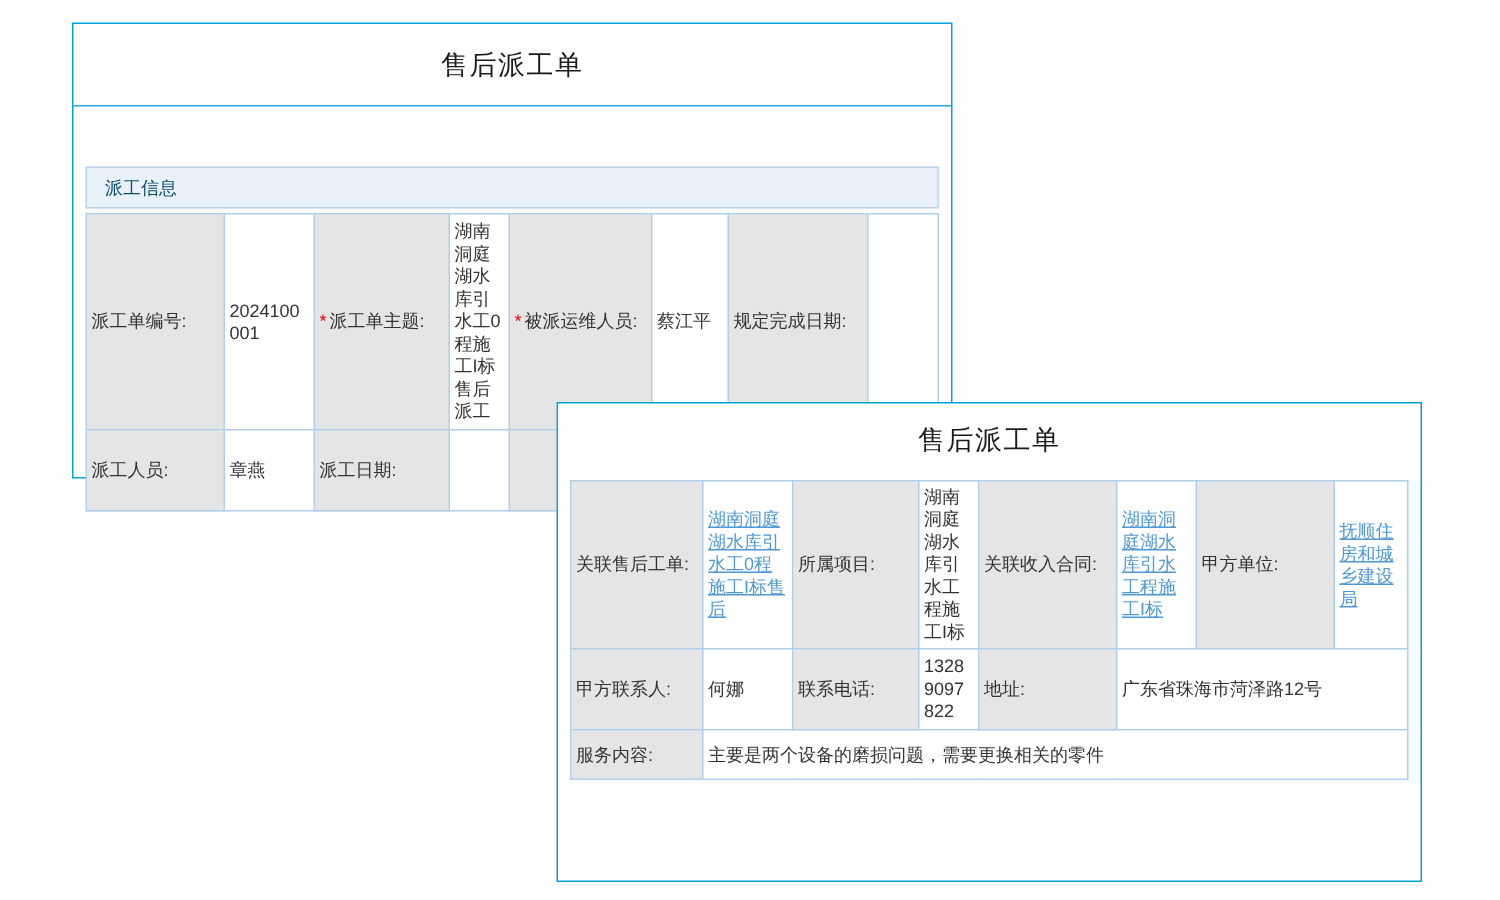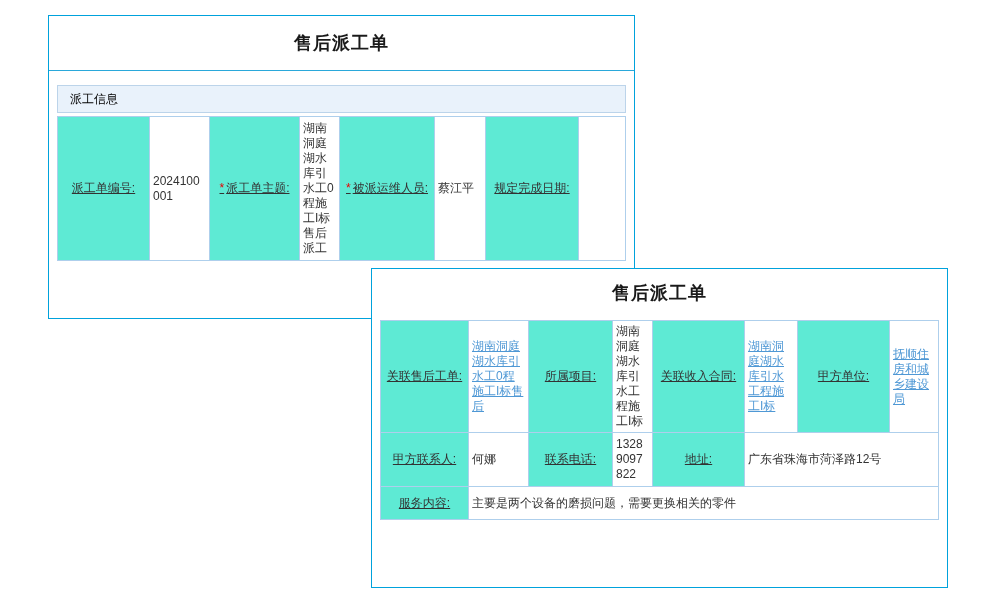"售后派工单" .panel-title { font-weight: bold -> normal }
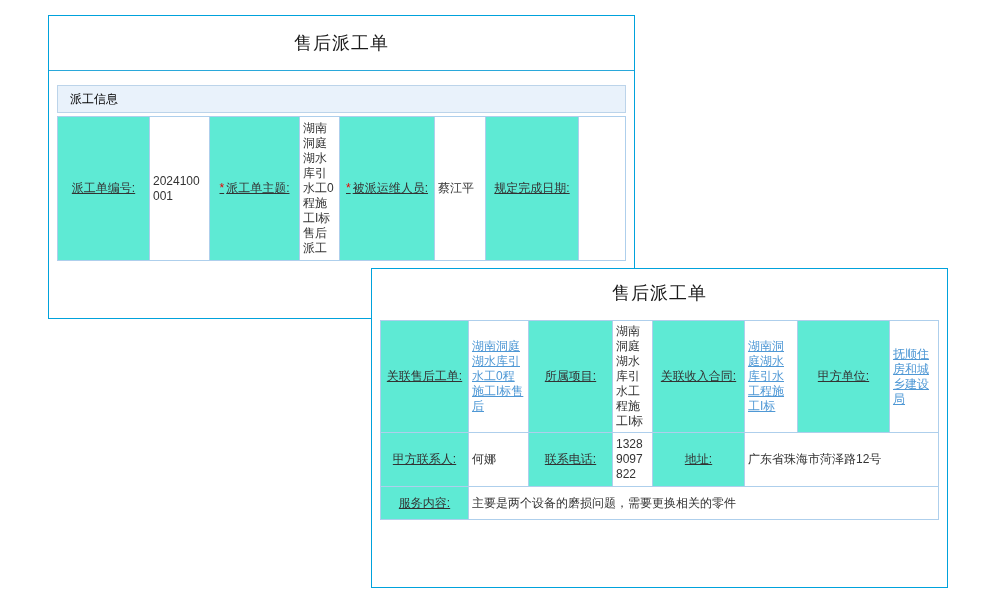"派工信息" .section-bar { color: #000000 -> #0c4a6e; margin-top: none -> 26px }
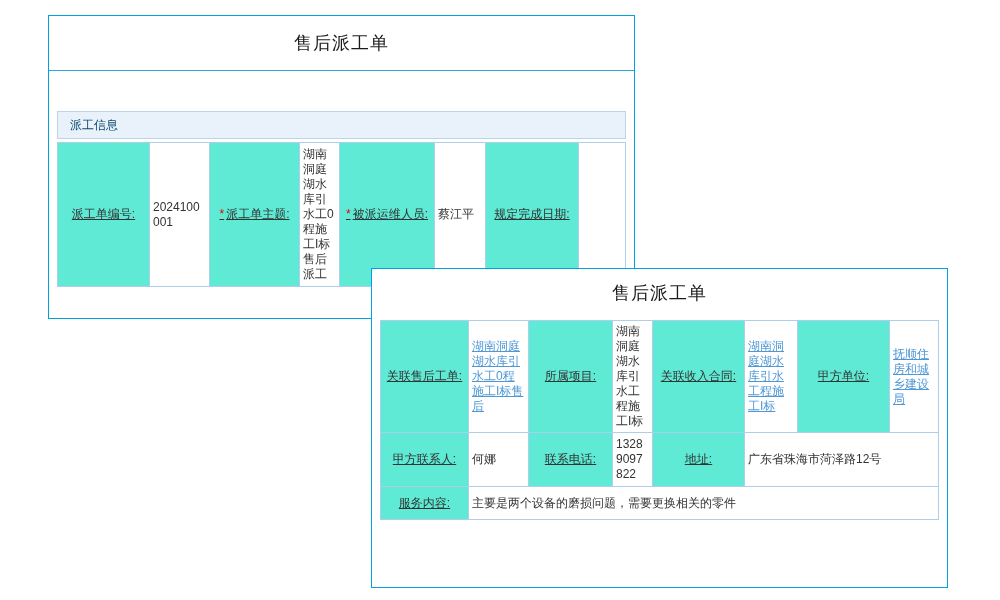"派工单编号:" td.lbl { background: #5eead4 -> #e5e5e5; text-align: center -> left; text-decoration: underline -> none }
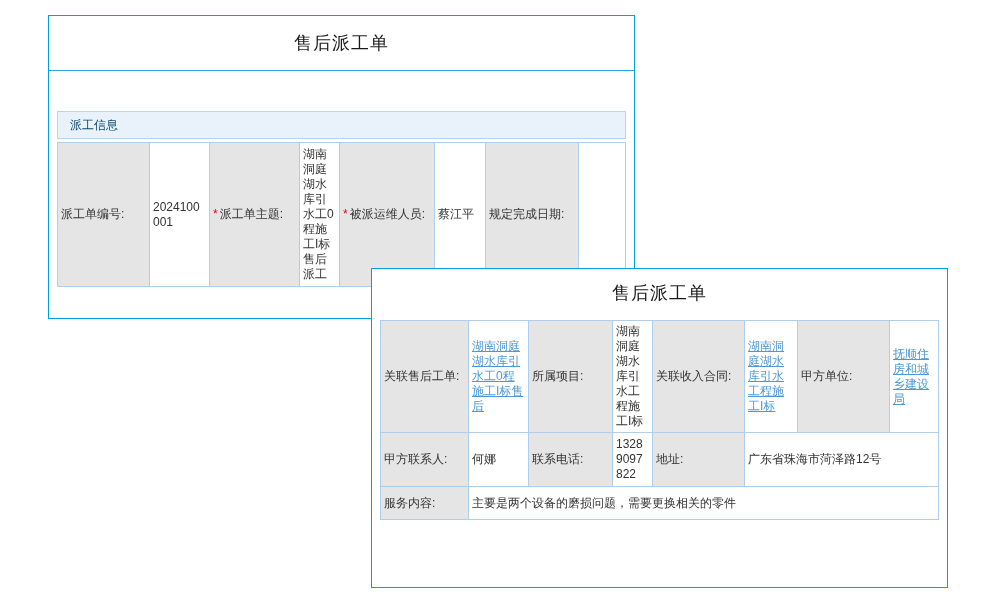"派工人员:" tr.r2 { html: none -> <tr> <td><span>派工人员:</span></td> <td>章燕</td> <td><span>派工日期:</span></td> <td></td> <td></td> <td></td> <td></td> <td></td> </tr> }
